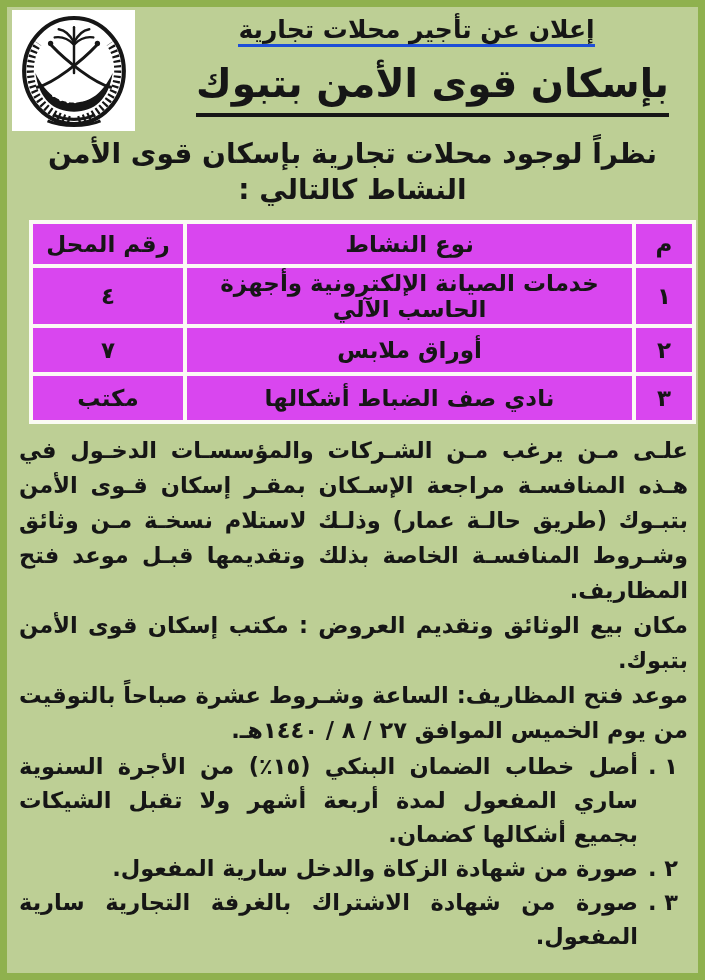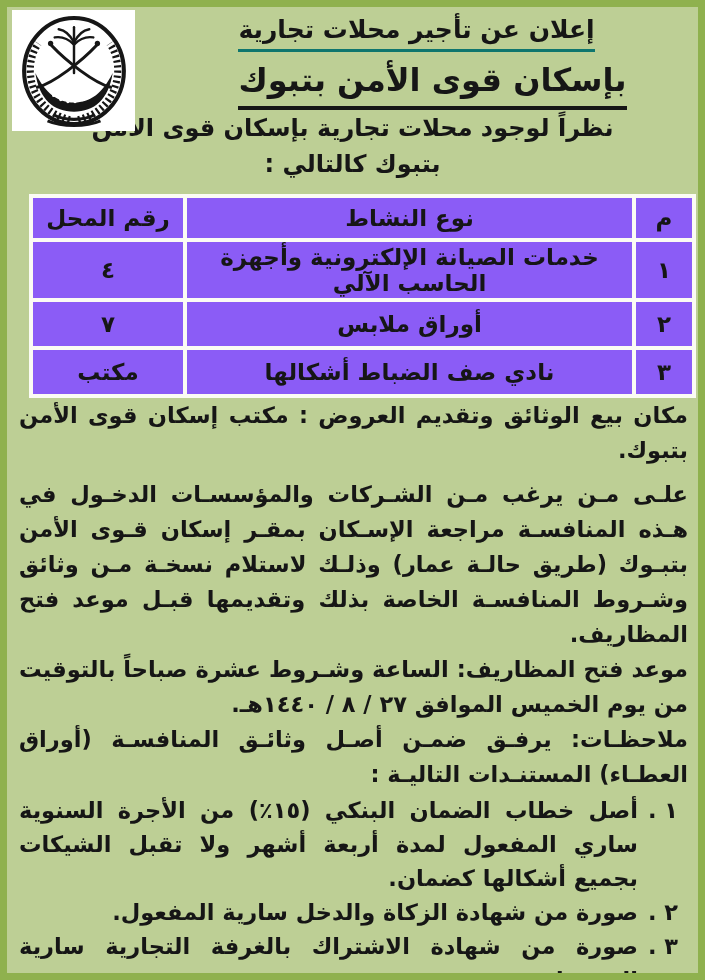"إعلان عن تأجير محلات تجارية" .t1 span { border-bottom: 3px solid #0f766e -> 3px solid #1d4ed8; padding-bottom: 5px -> none }
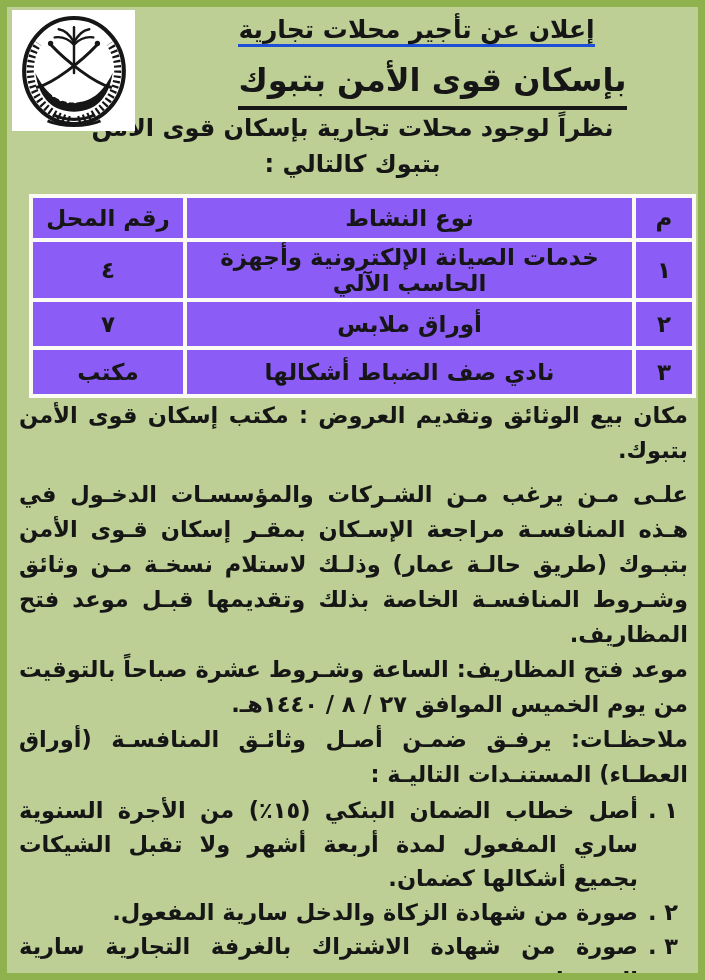"بإسكان قوى الأمن بتبوك" .t2 { font-size: 32px -> 39px }
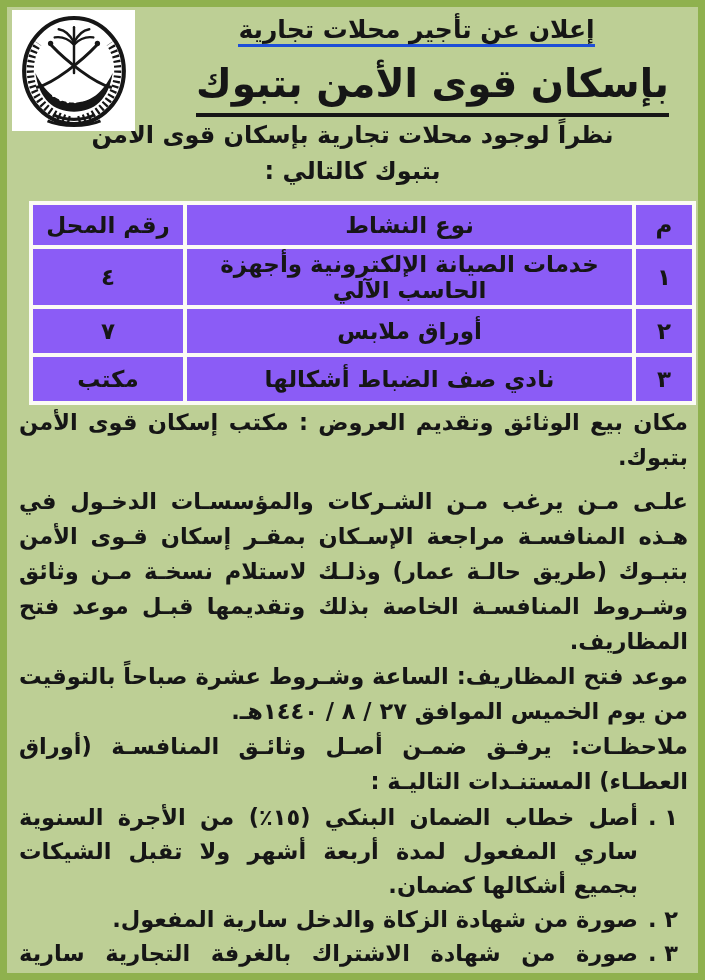"نظراً لوجود محلات تجارية بإسكان" .subtitle { font-size: 24px -> 28px; margin-top: 11px -> 30px }
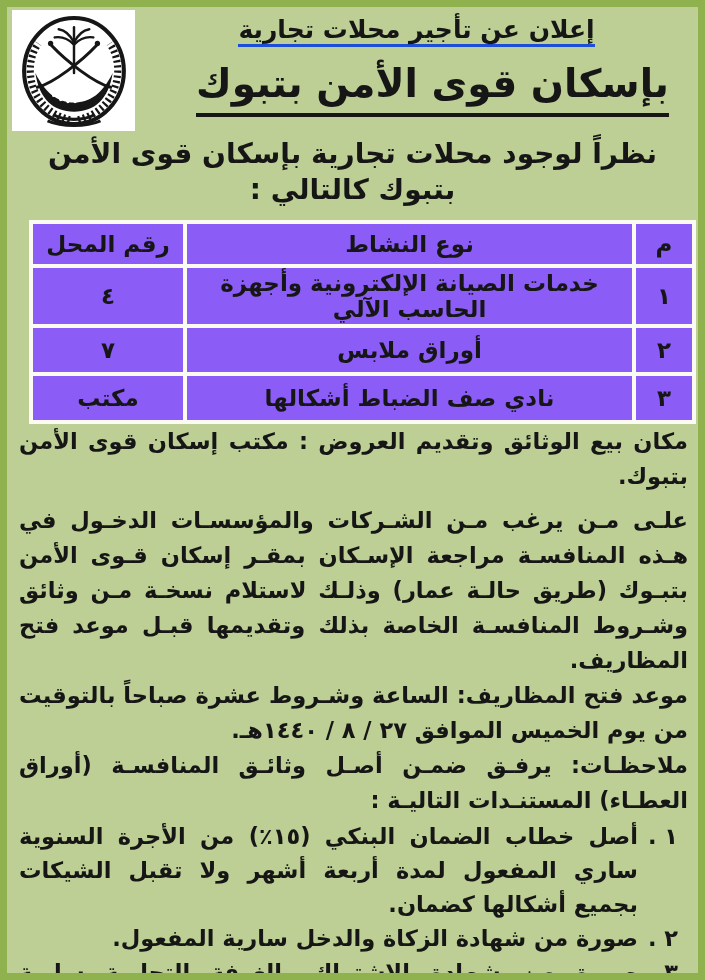"بتبوك كالتالي :" div { text: بتبوك -> النشاط }
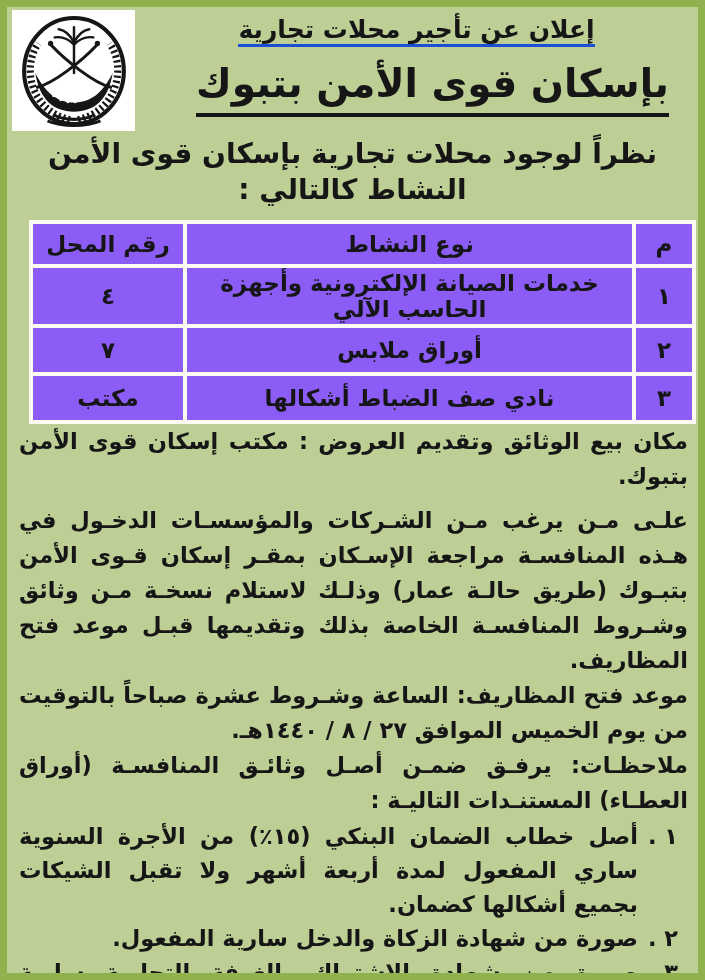"رقم المحل" table.shops th, table.shops td { background: #8b5cf6 -> #d946ef }
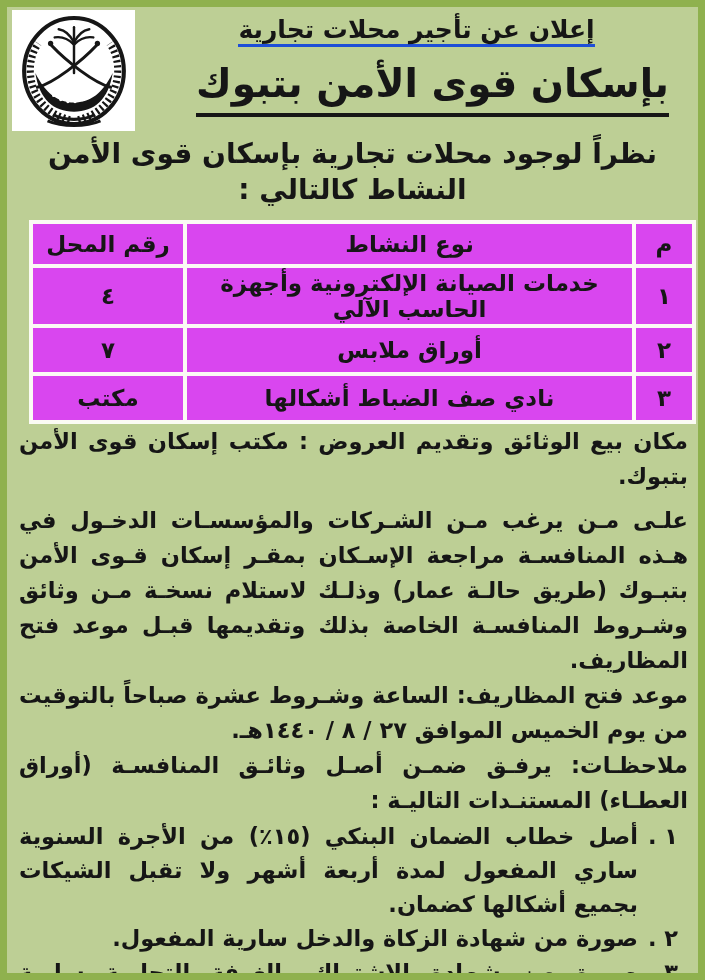"مكان بيع الوثائق وتقديم العروض" div.para { order: before "علـى مـن يرغب مـن الشـركات" -> after "علـى مـن يرغب مـن الشـركات" }
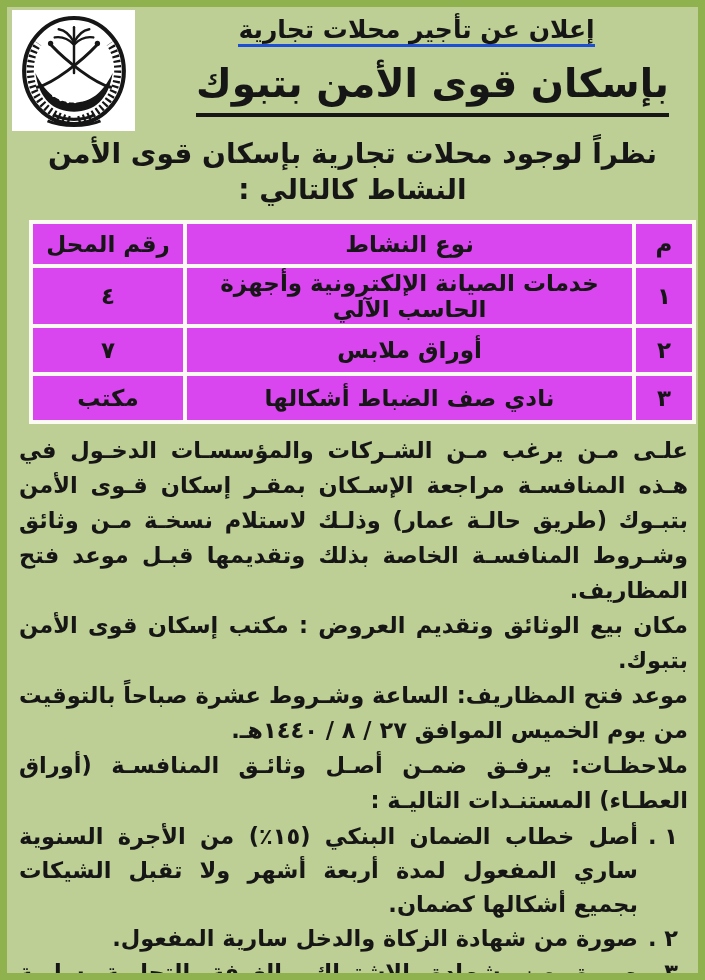"ملاحظـات: يرفـق ضمـن أصـل وثائـق" div.para { html: <div>ملاحظـات: يرفـق ضمـن أصـل وثائـق المنافسـة (أوراق العطـاء) المستنـدات التاليـة :</div> -> none }
